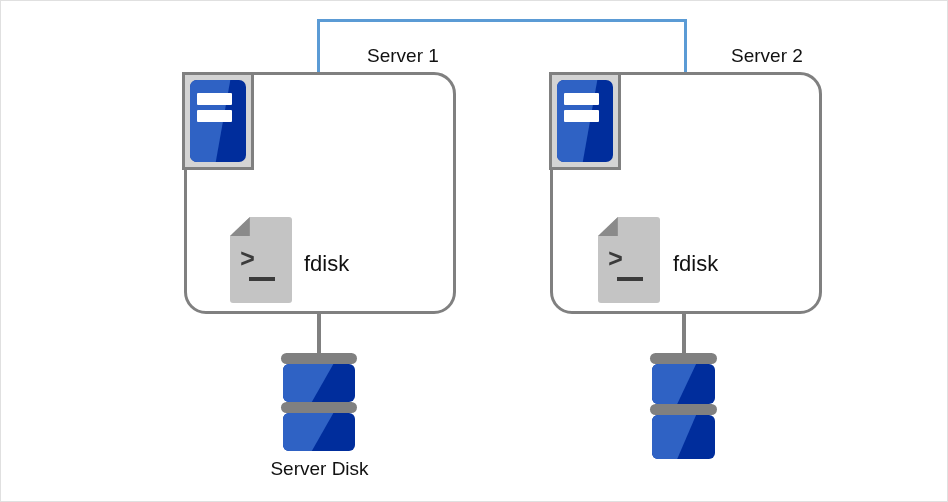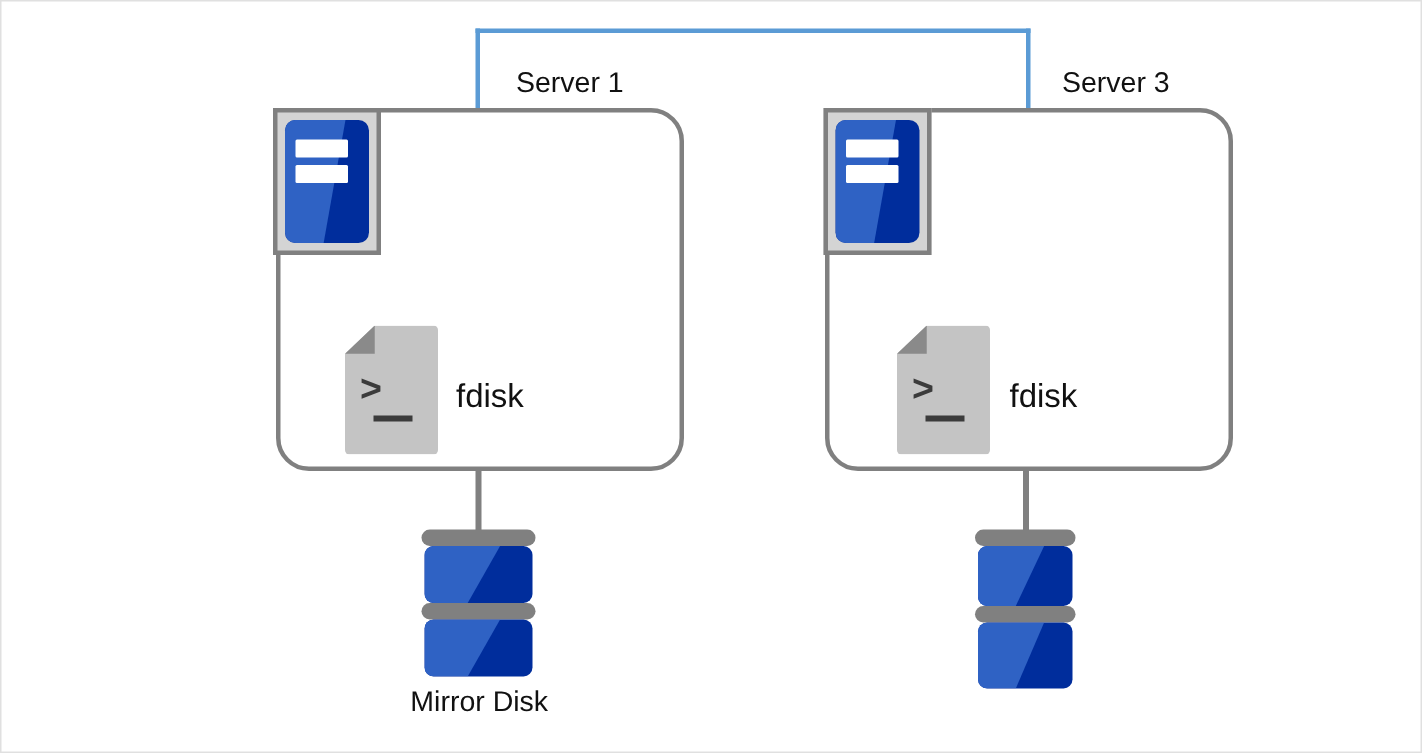"Server 1" .server-label { margin-left: none -> 23px }
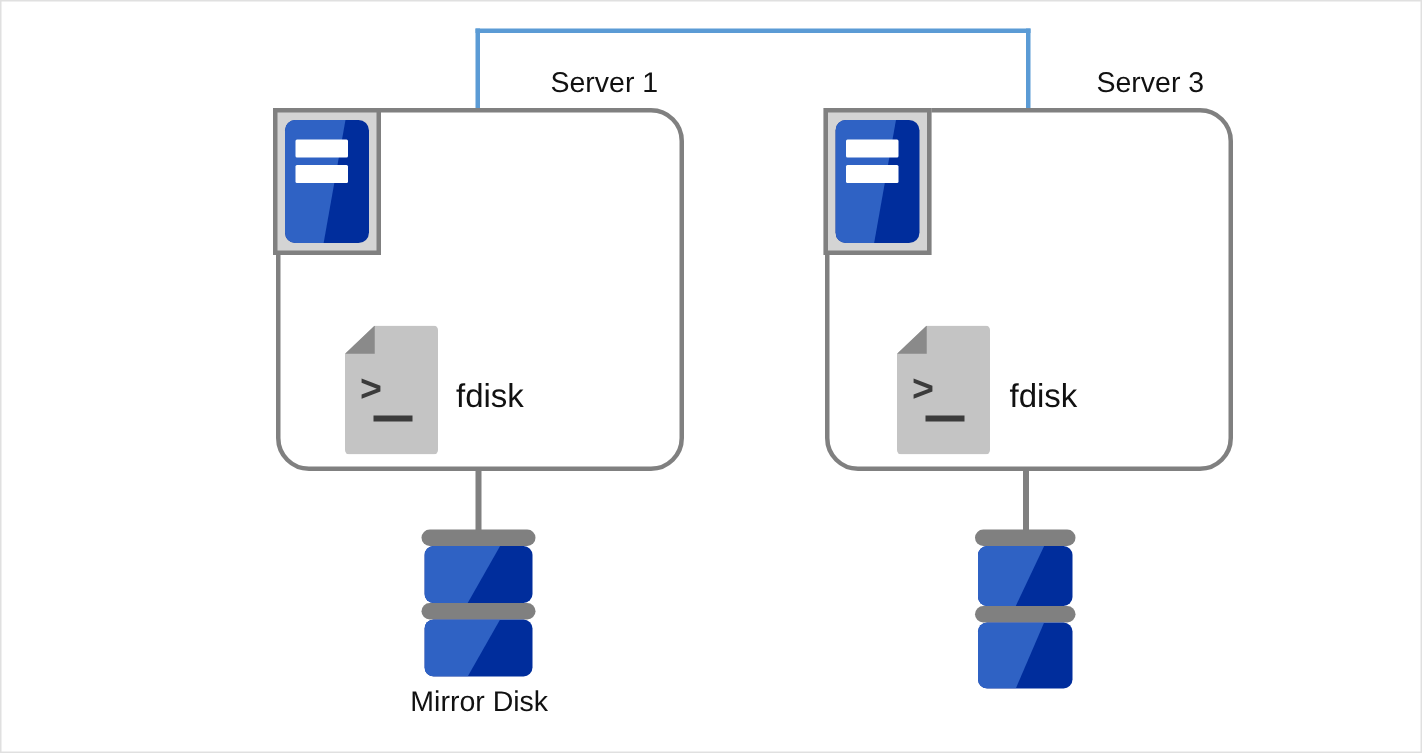"Server 3" div.server-label { text: 3 -> 2 }
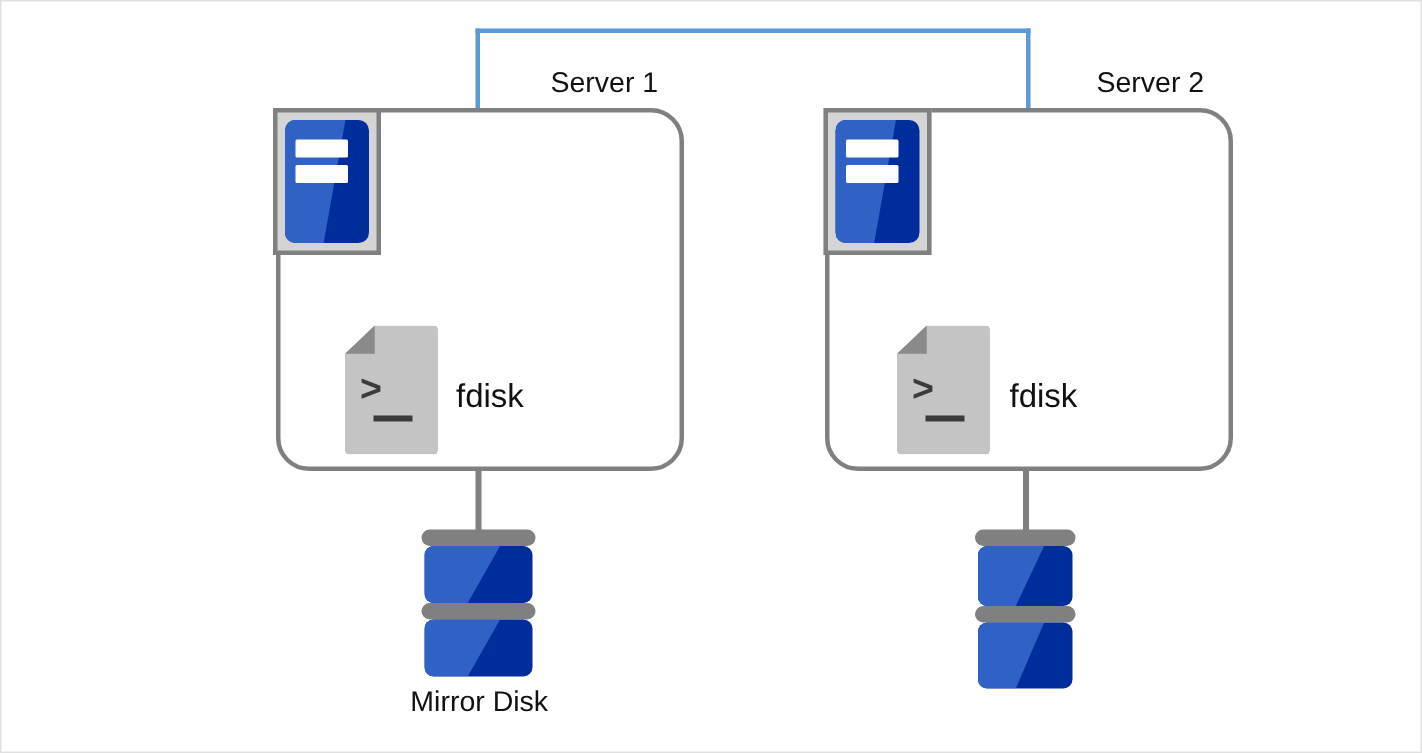"Mirror Disk" div.disk-label { text: Mirror -> Server }
